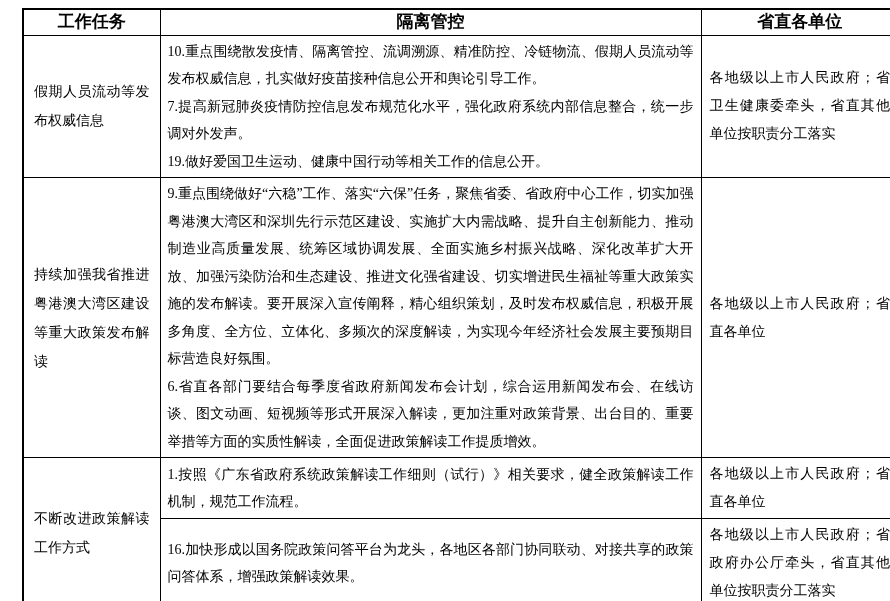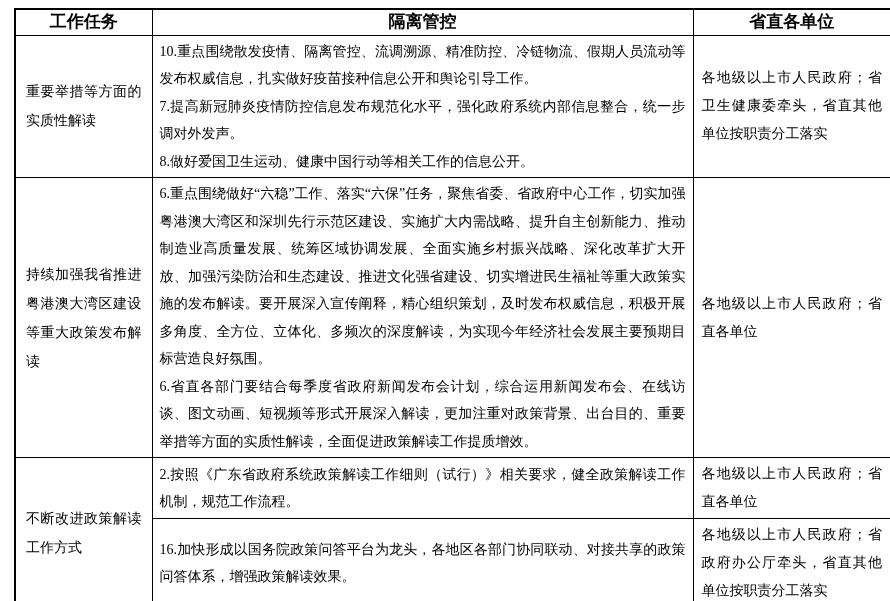"工作任务" .page { padding: 8px 14px -> 8px 22px }
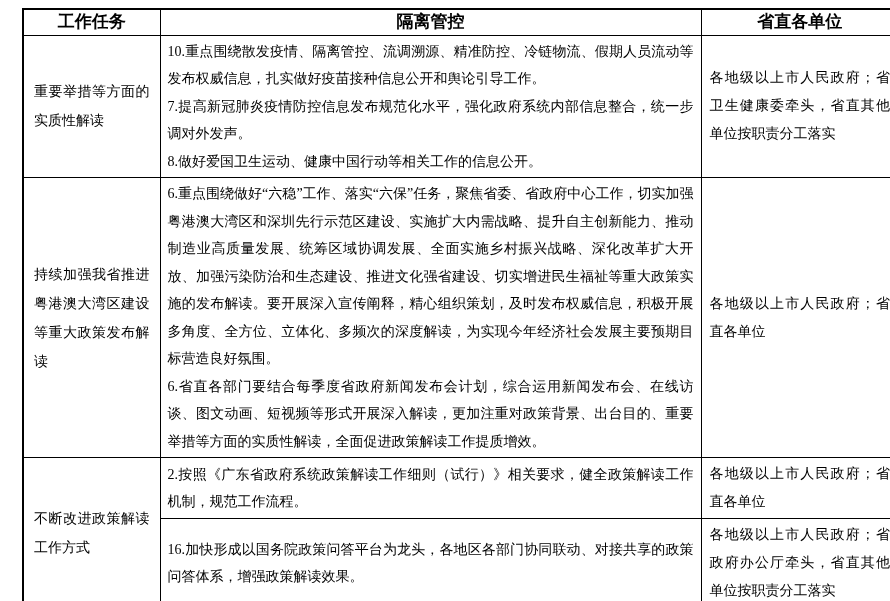"重要举措等方面的实质性解读" td.task-cell { text: 重要举措等方面的实质性解读 -> 假期人员流动等发布权威信息 }
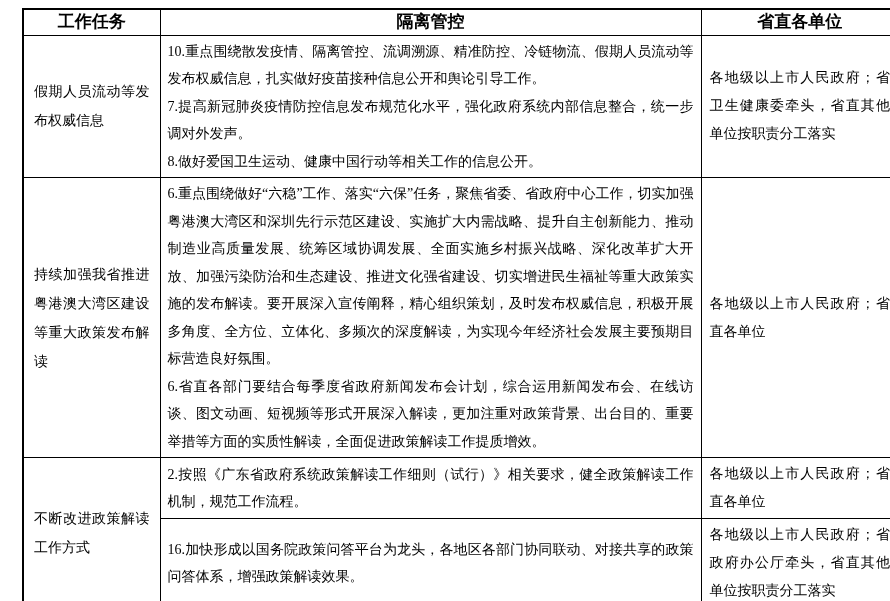"8.做好爱国卫生运动、健康中国行动等相关工作的信息公开。" p { text: 8 -> 19 }
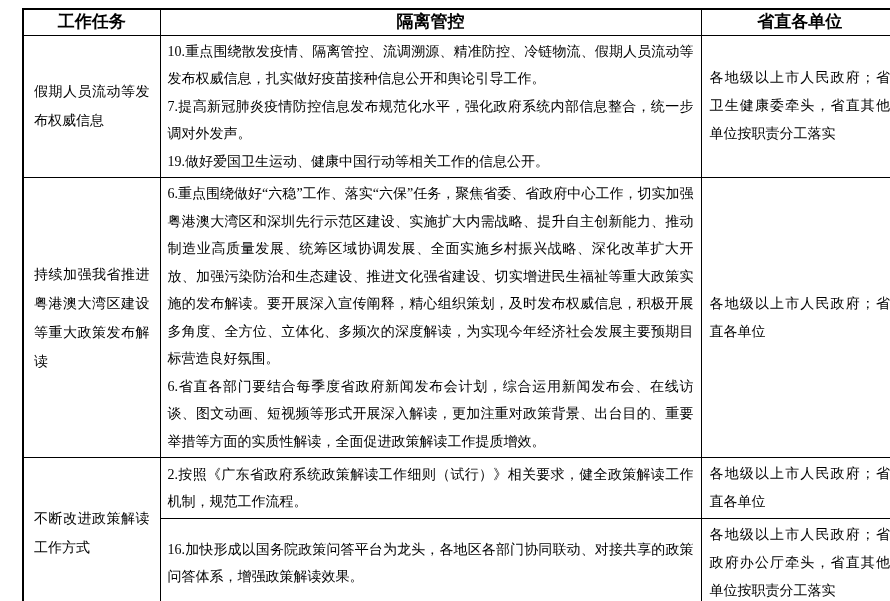"6.重点围绕做好“六稳”工作、落实“六保”任务，聚焦省委、省政府中心工作，切实加" p { text: 6 -> 9 }
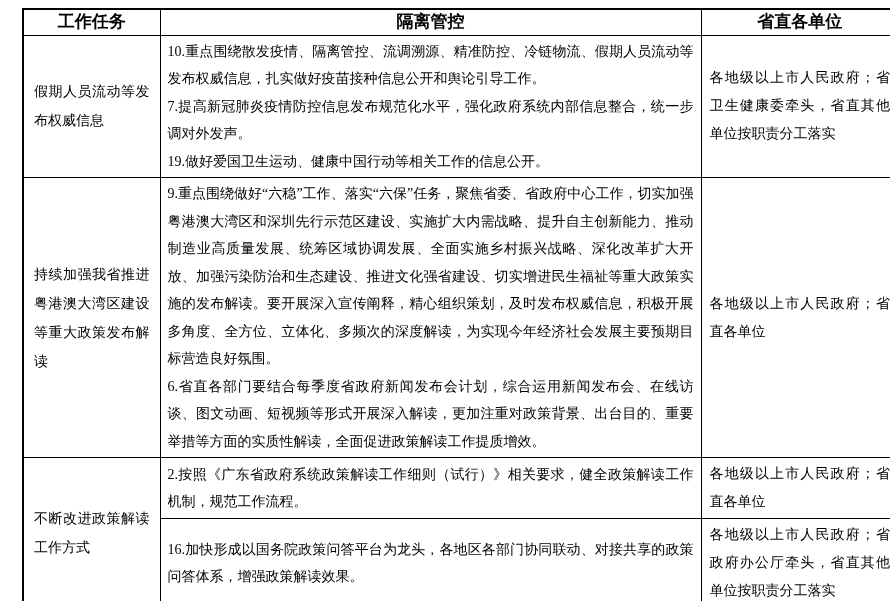"2.按照《广东省政府系统政策解读工作细则（试行）》相关要求，健全政策解读工作机制" p { text: 2 -> 1 }
